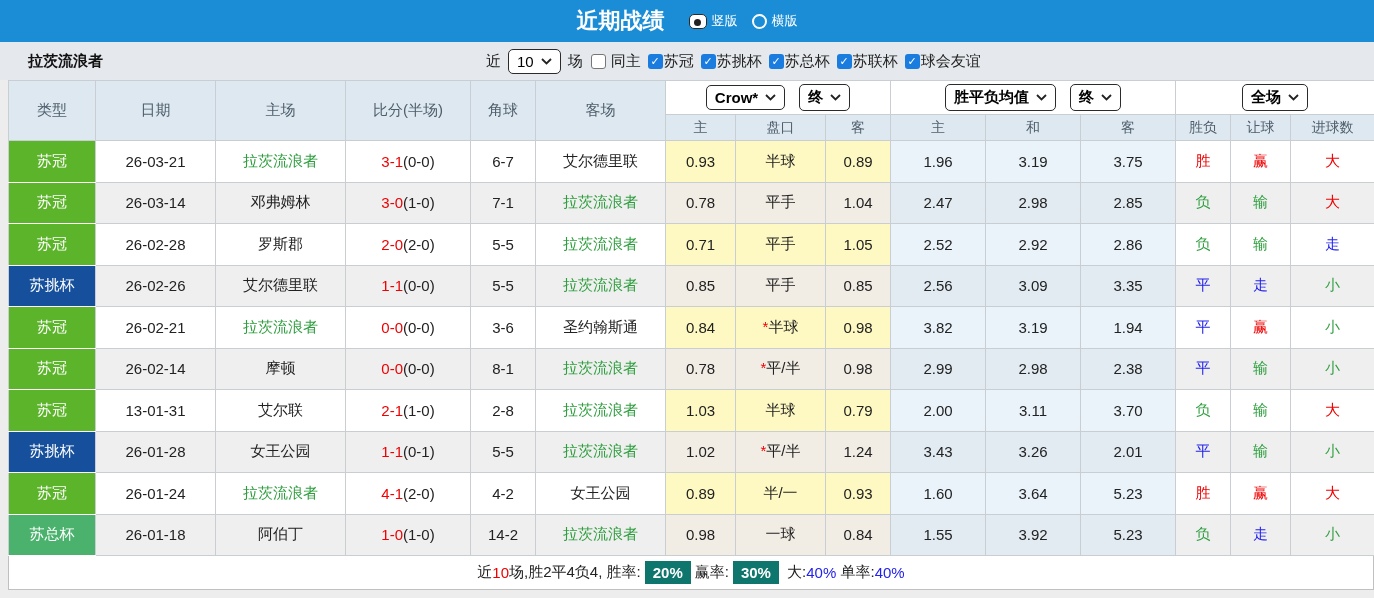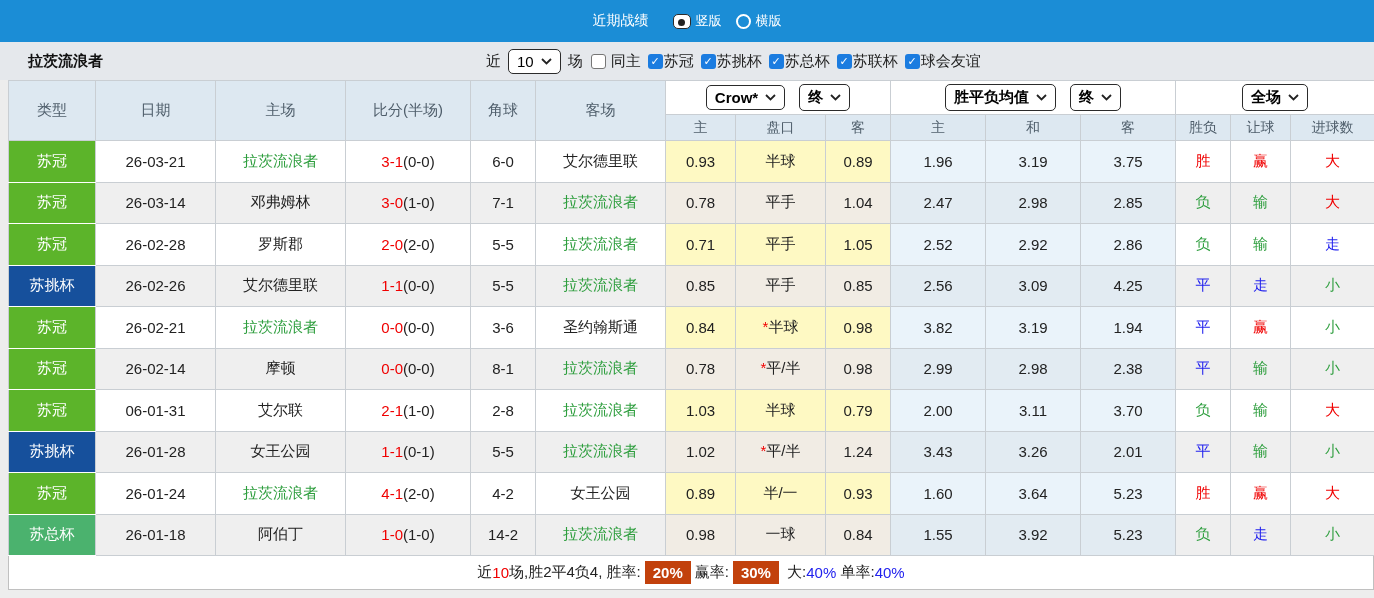"近期战绩" .title { font-size: 14px -> 22px; font-weight: normal -> bold }
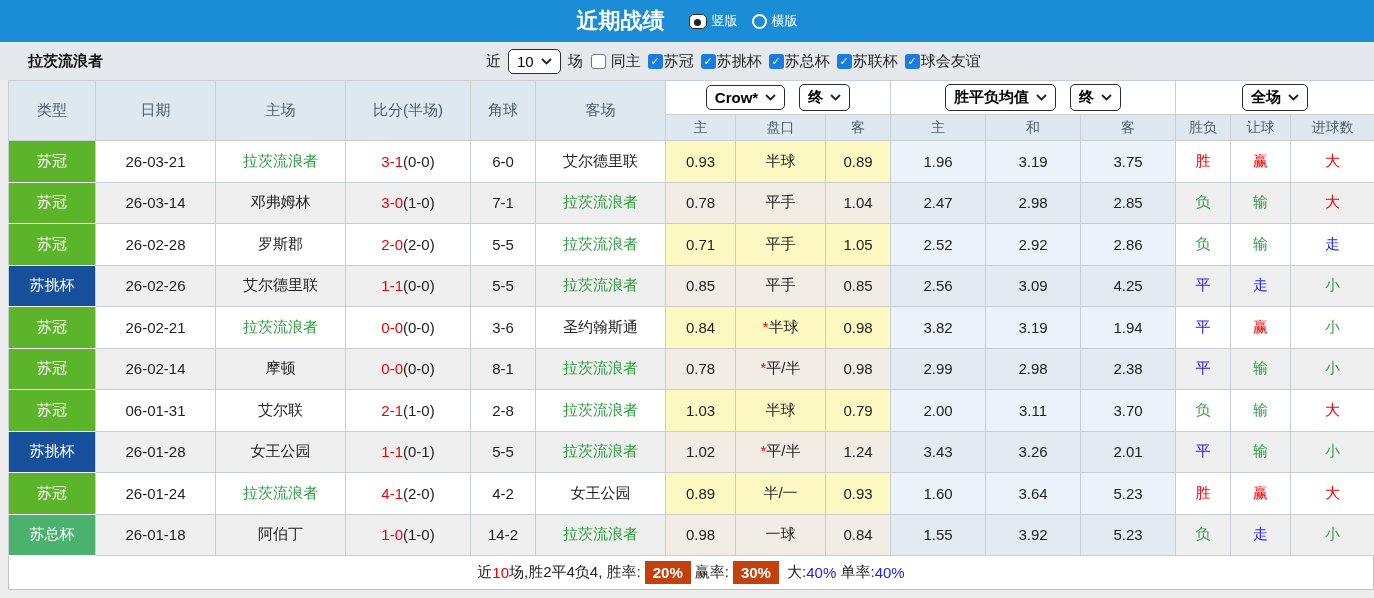"6-0" td { text: 6-0 -> 6-7 }
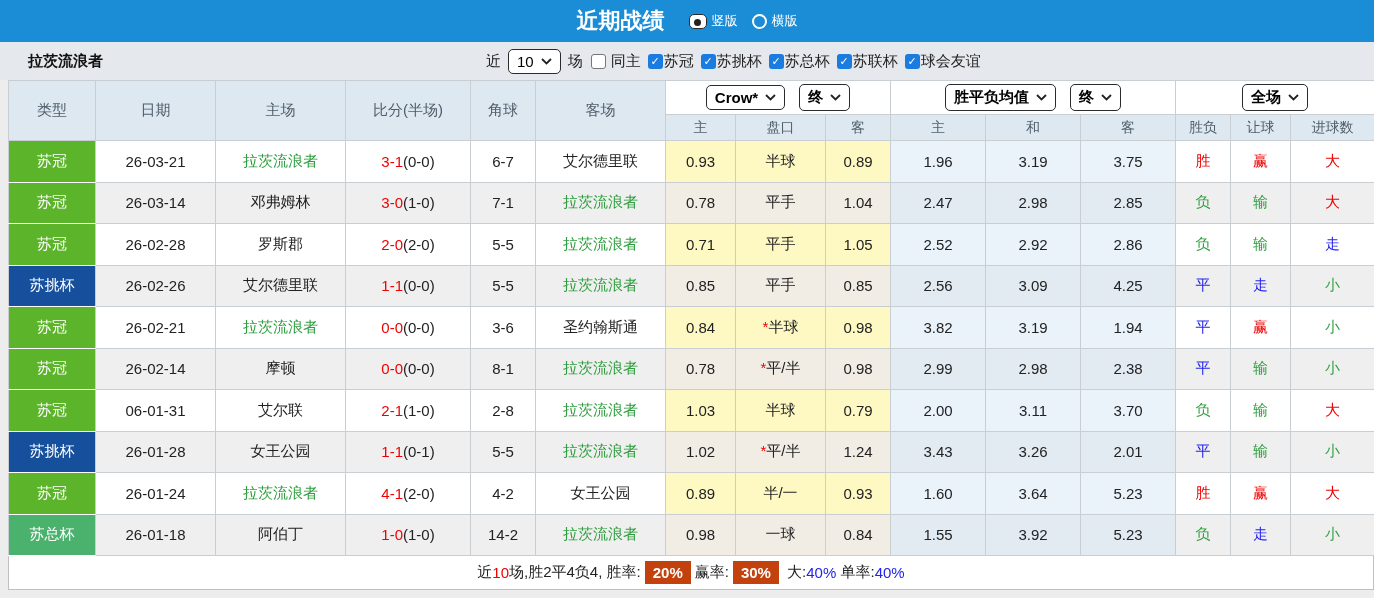"4.25" td.avg { text: 4.25 -> 3.35 }
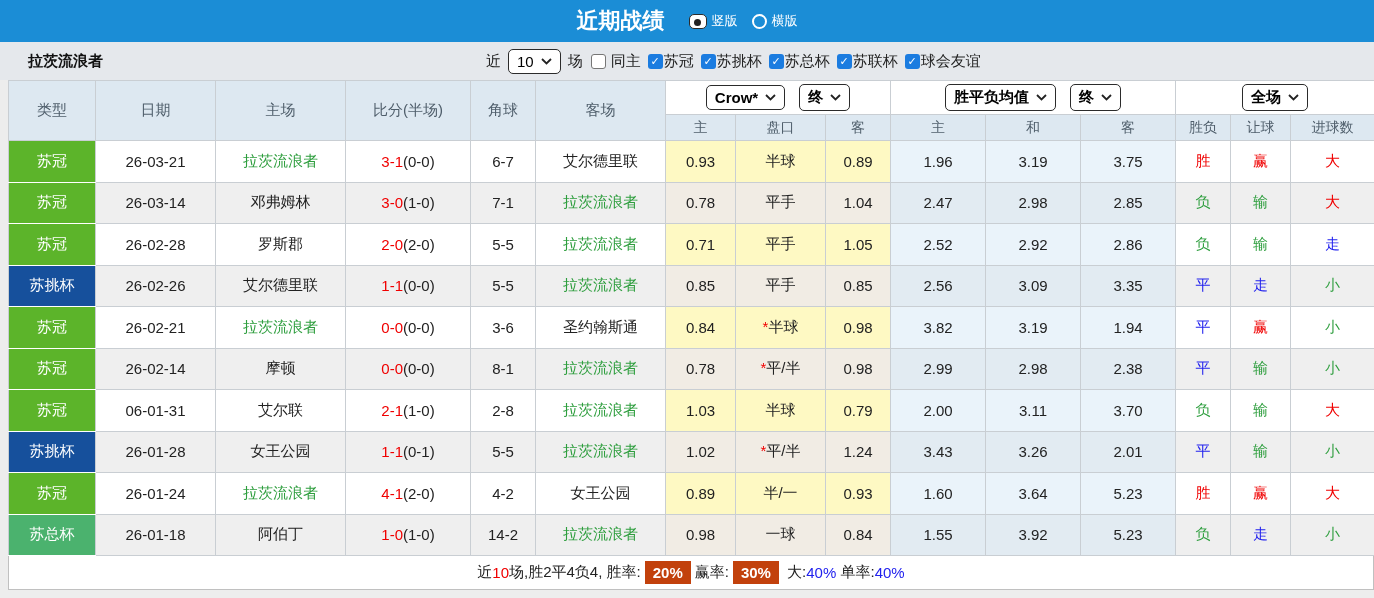"06-01-31" td { text: 06-01-31 -> 13-01-31 }
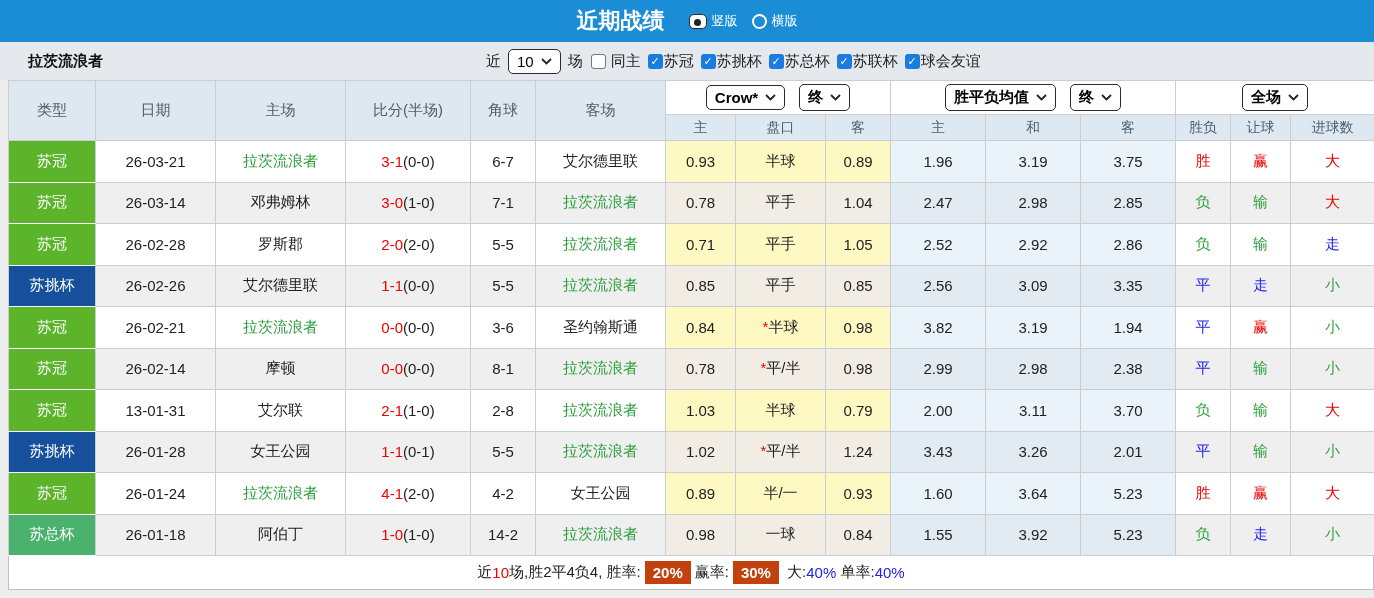"20%" .badge { background: #c2410c -> #0f766e }
